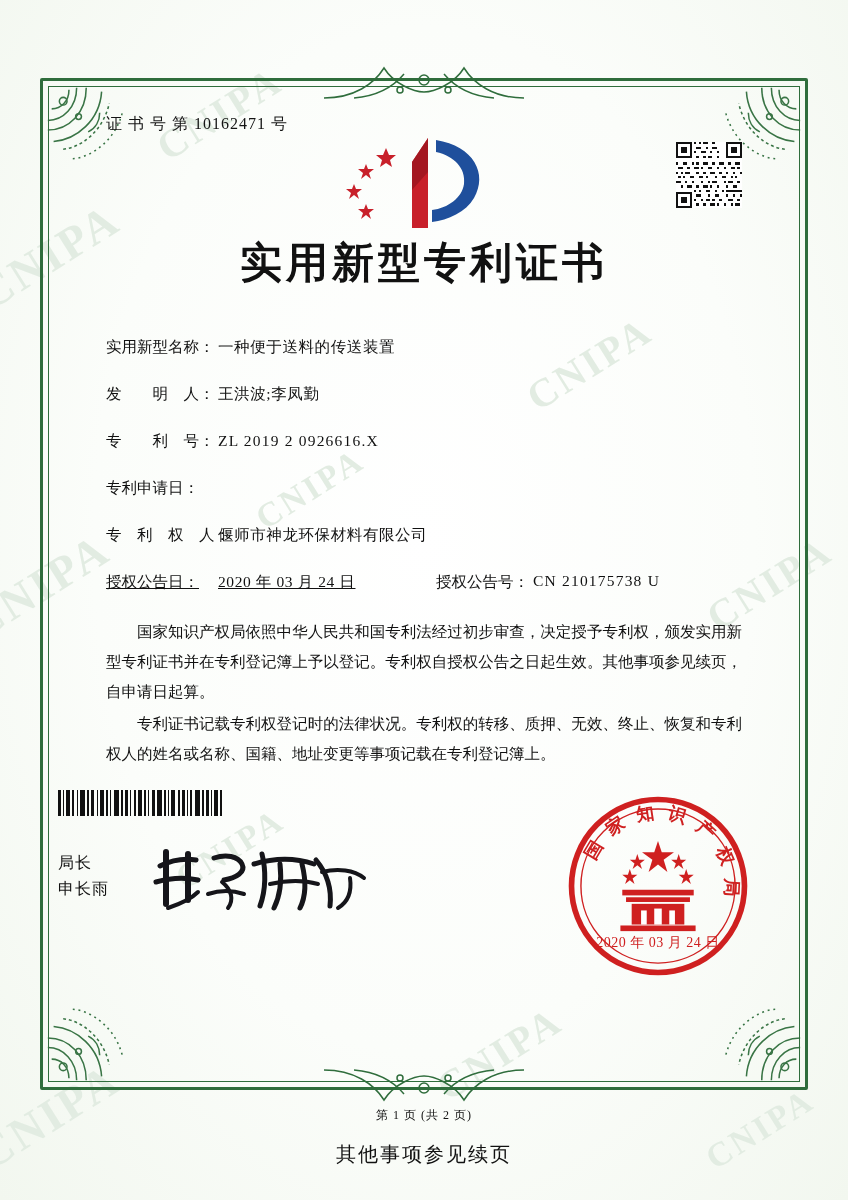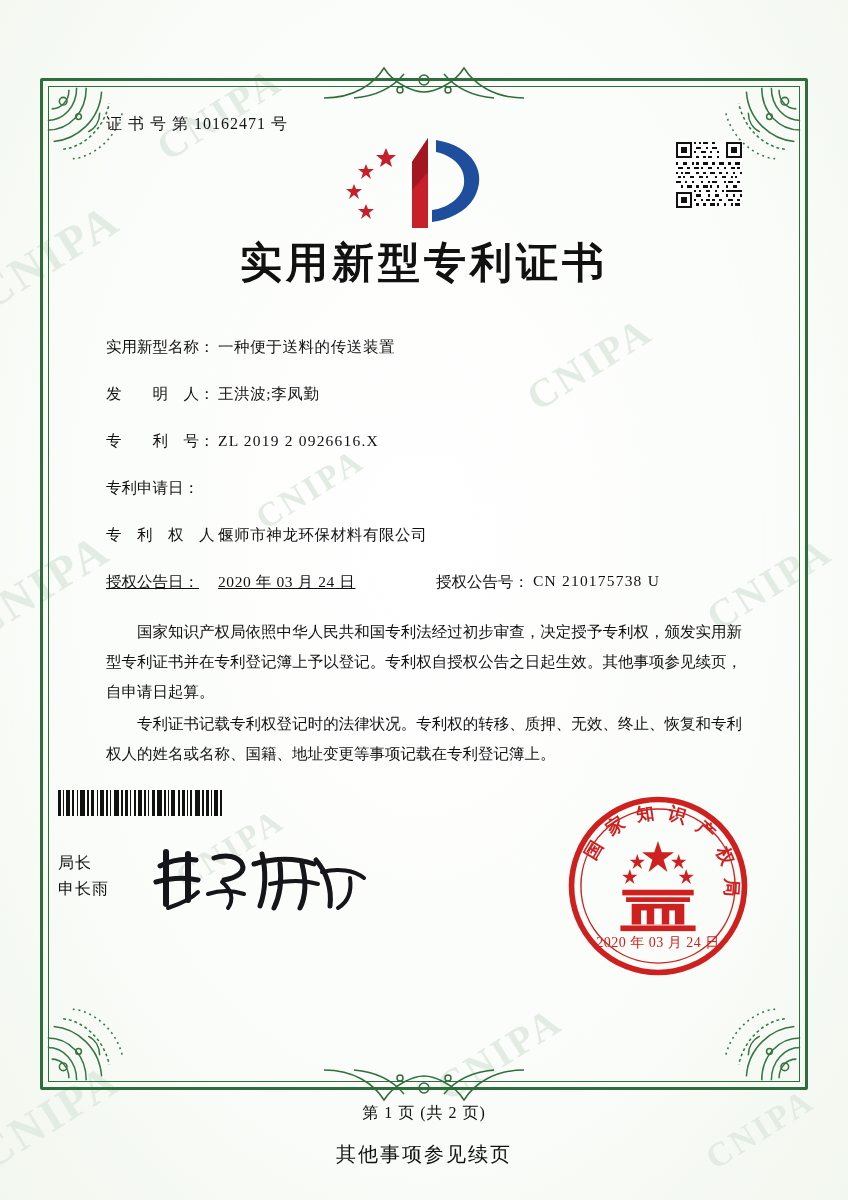"第 1 页 (共 2" #page-num { font-size: 16px -> 12px }
